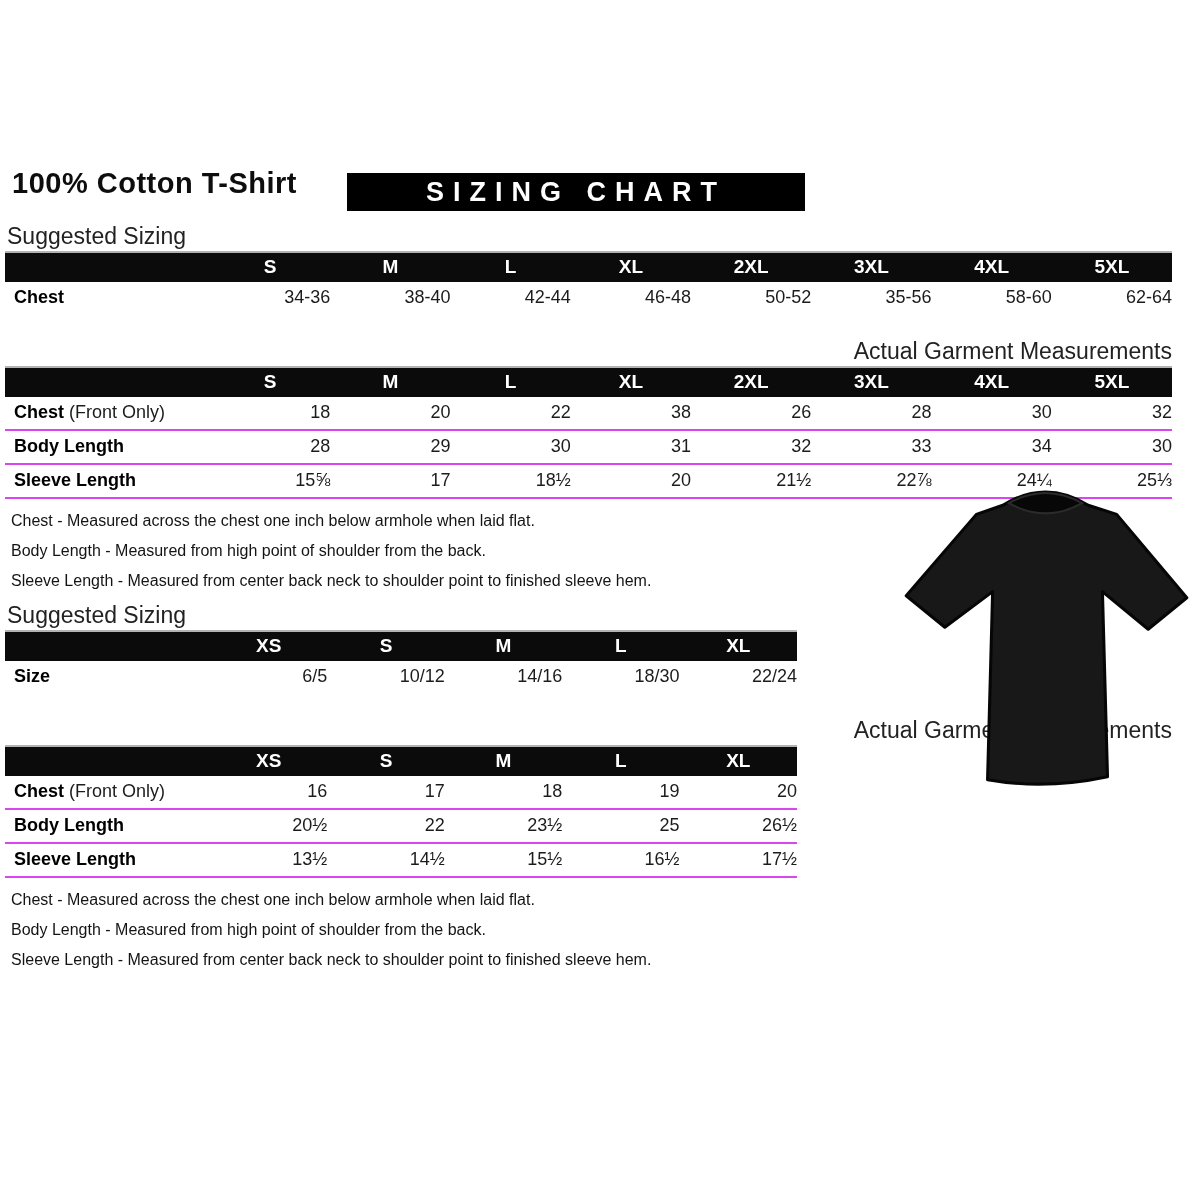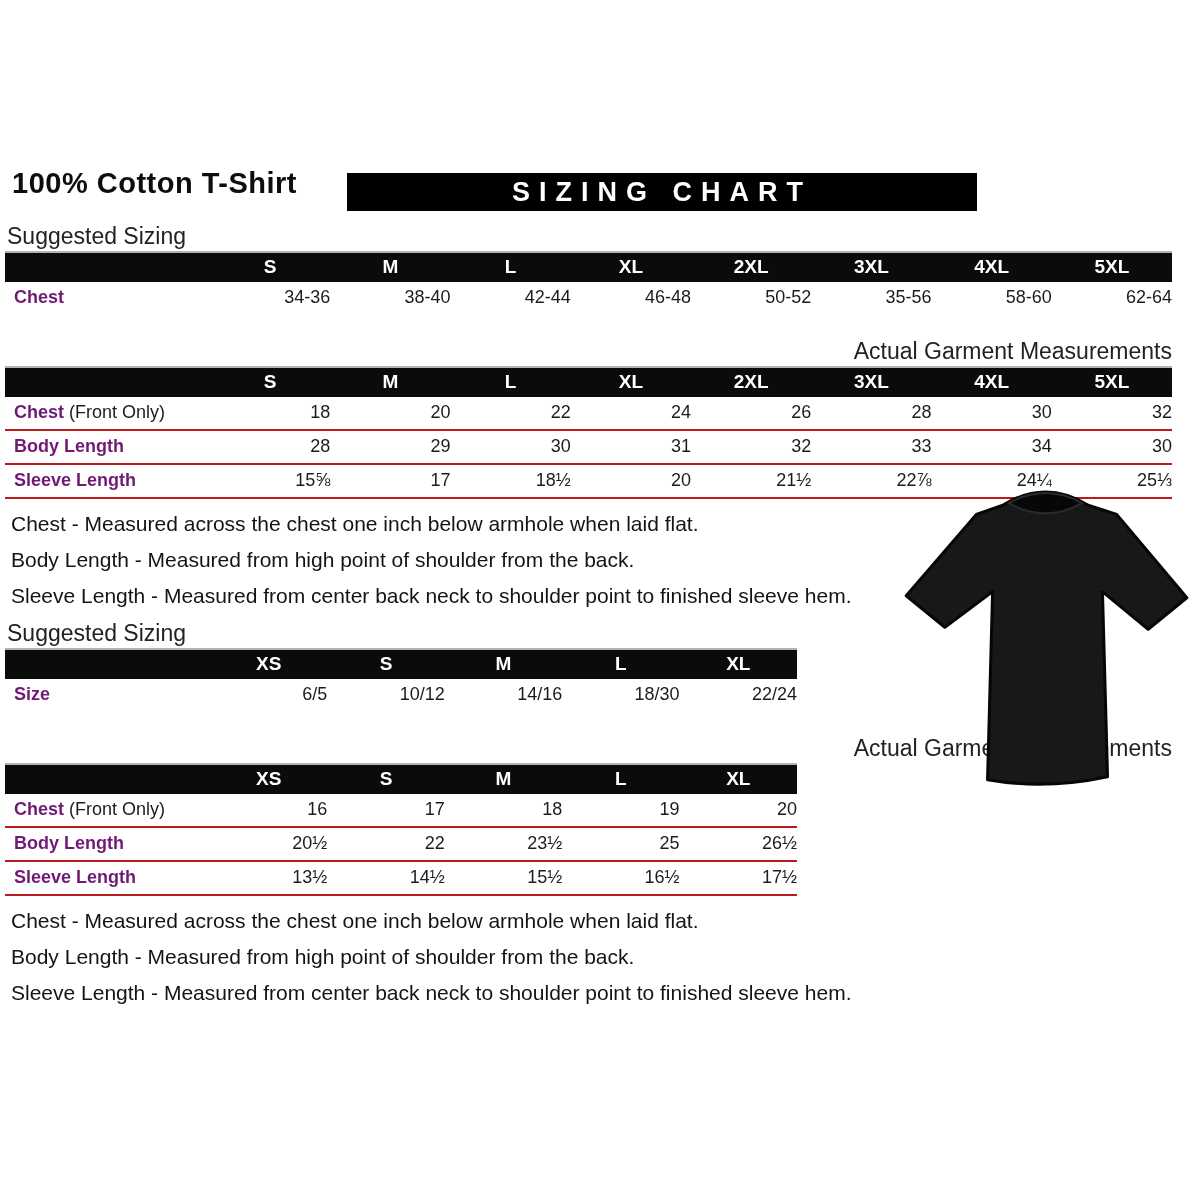"SIZING CHART" .banner { width: 630px -> 458px }
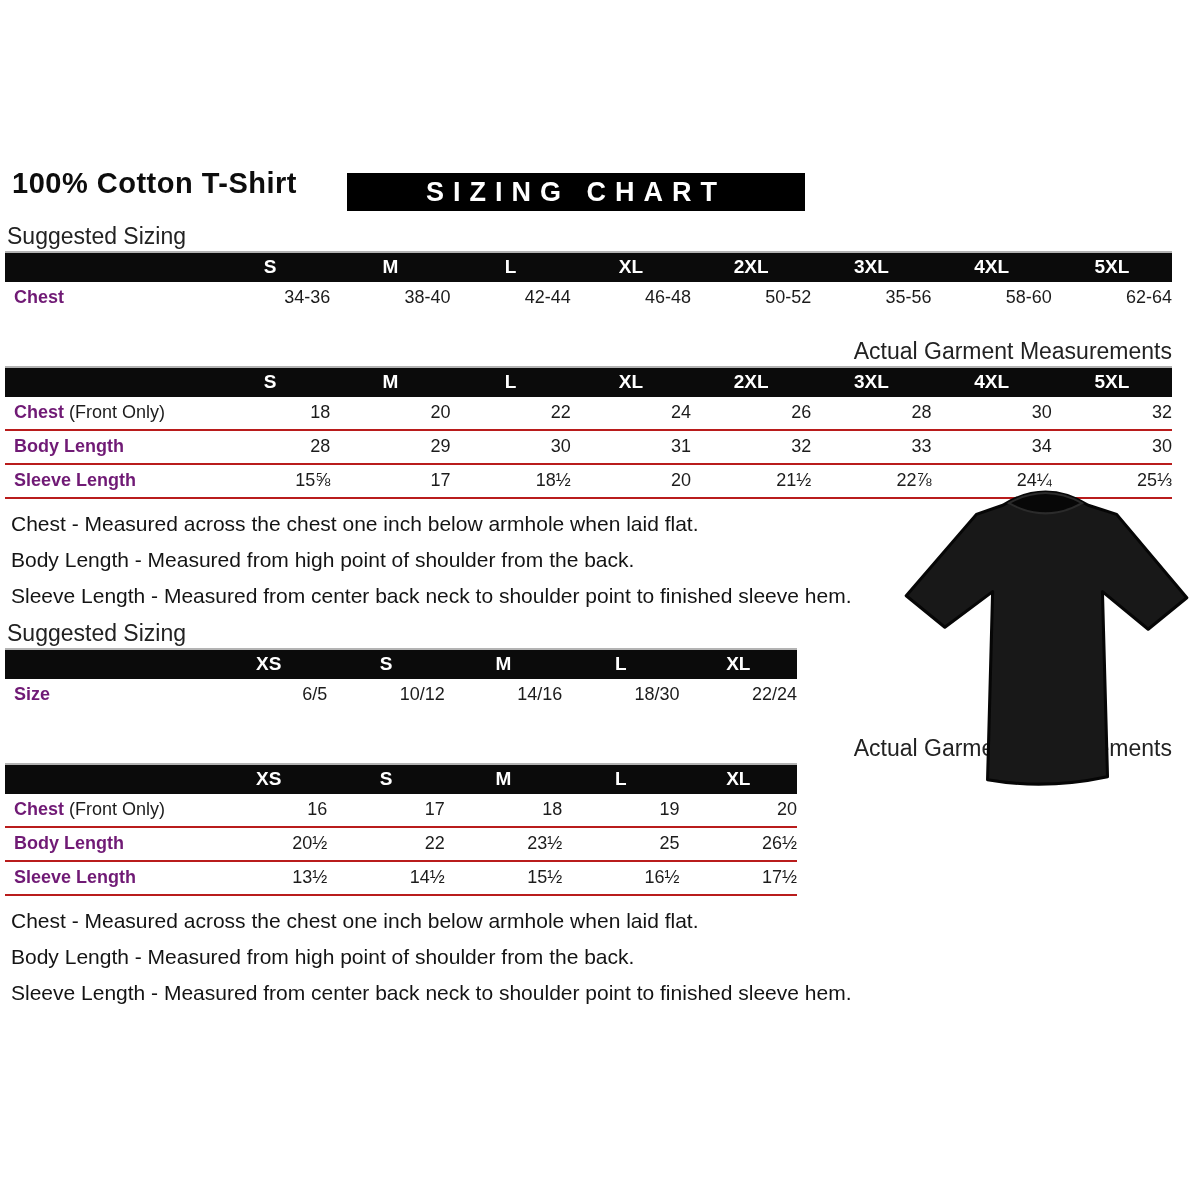"Chest" td.label-col b { color: #701a75 -> #000000 }
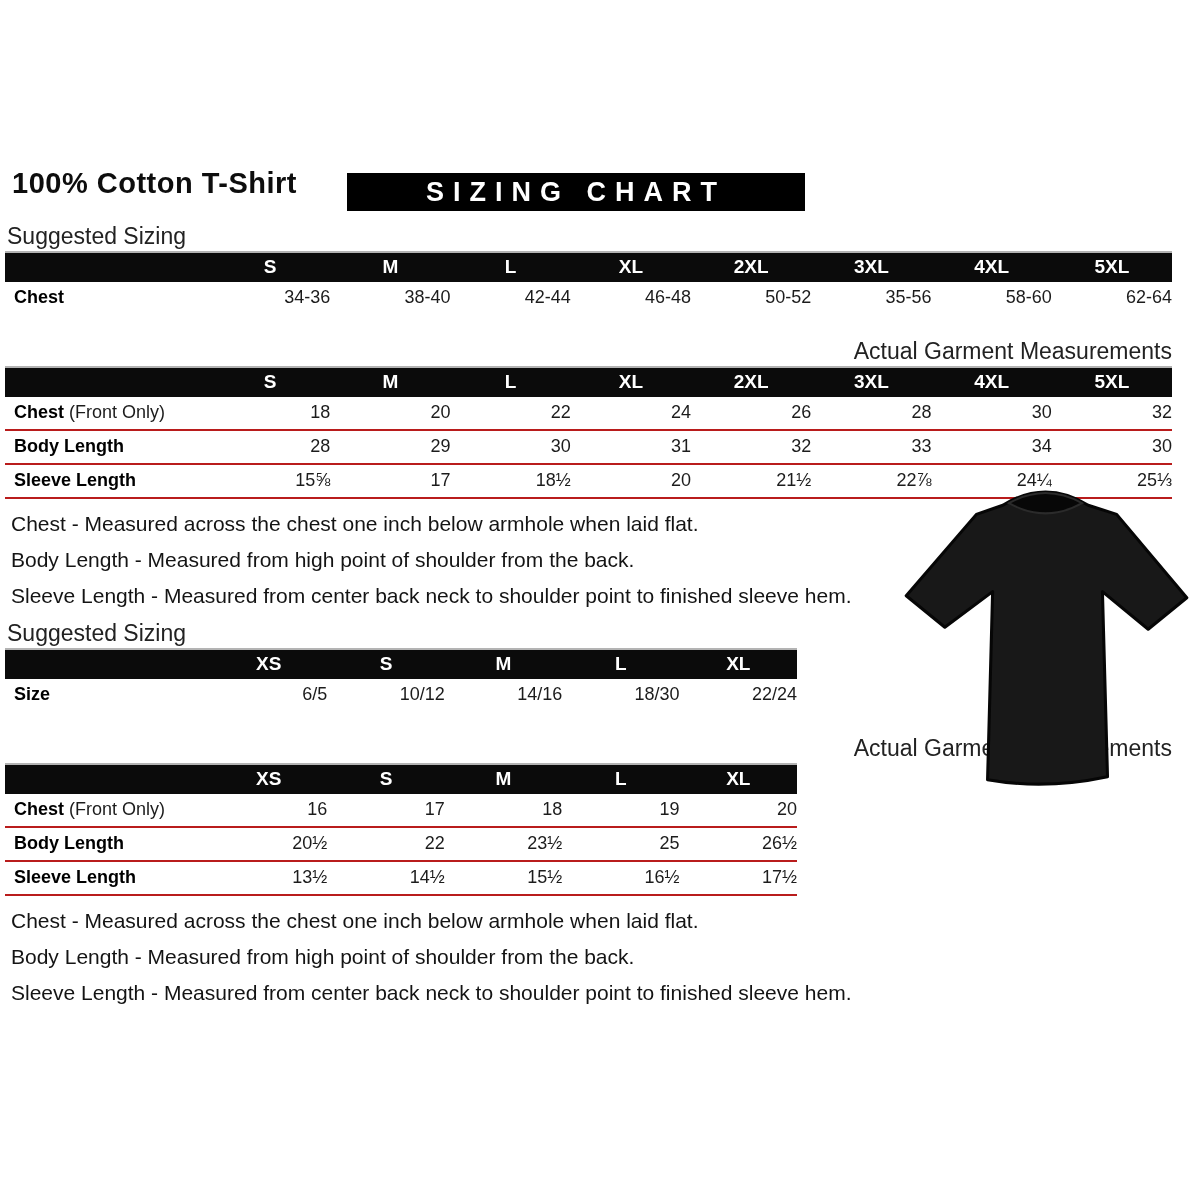"Chest (Front Only)" table.lined tbody tr { border-bottom: 2px solid #b91c1c -> 2px solid #d946ef }
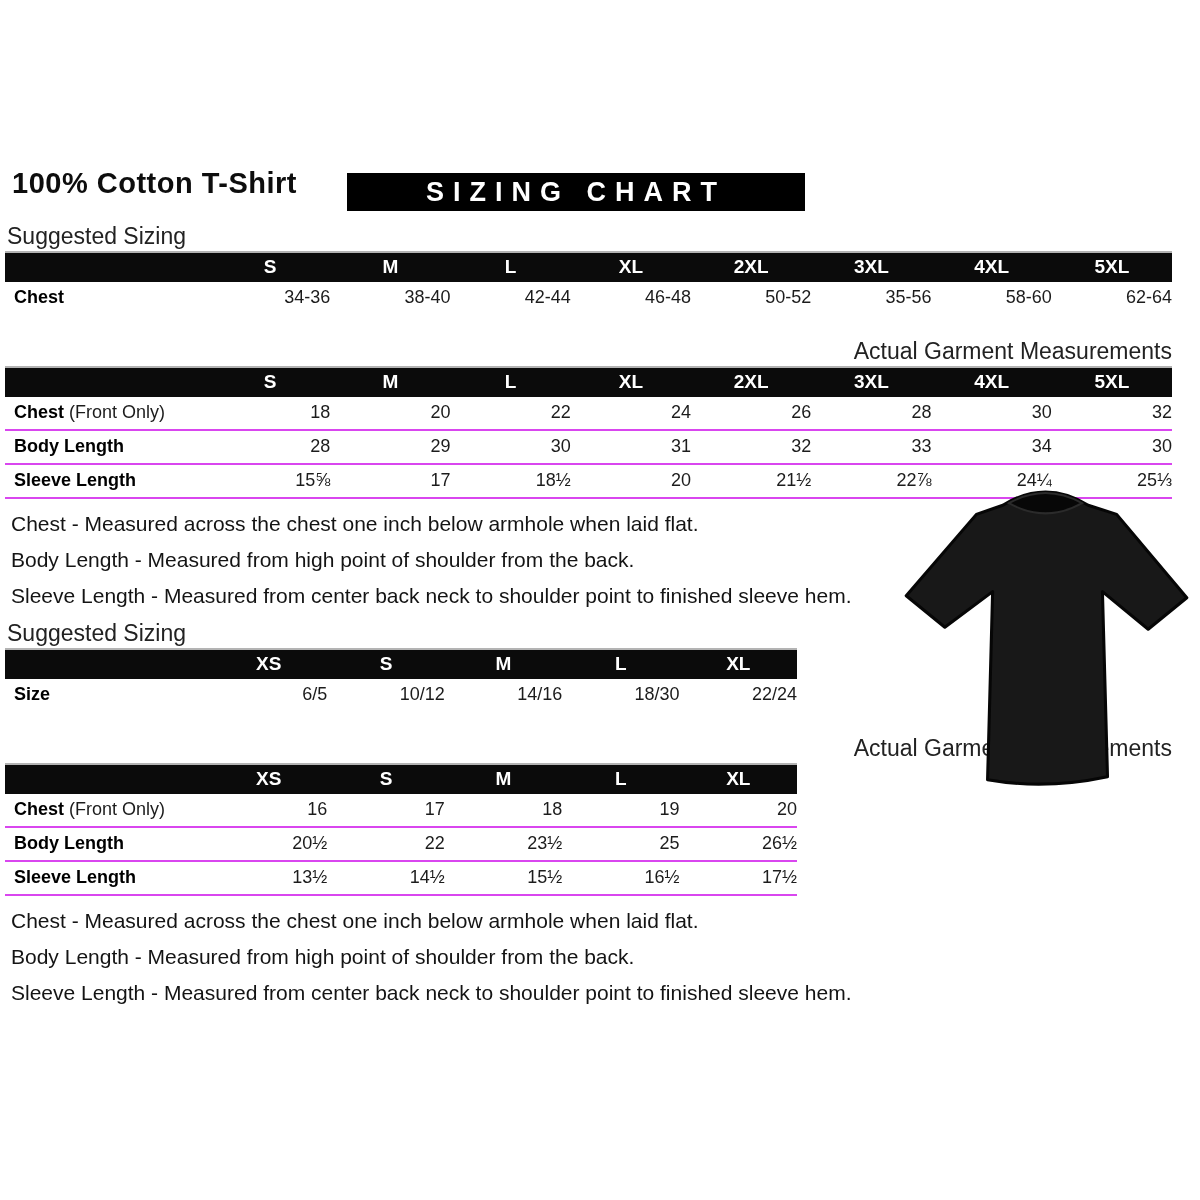"24" td { text: 24 -> 38 }
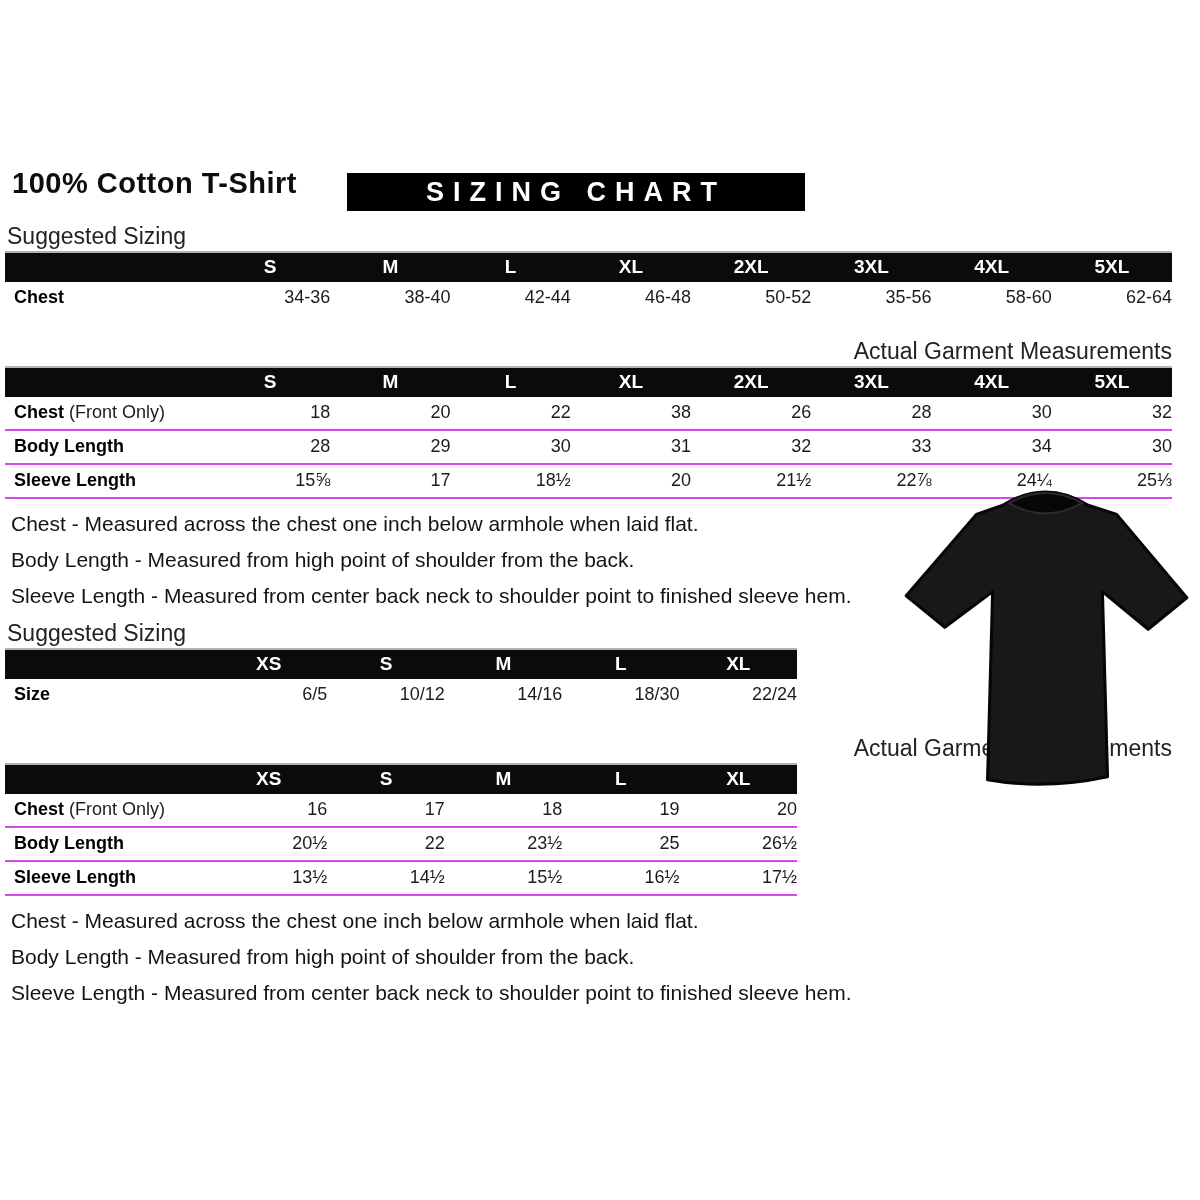"Chest - Measured across the" .notes p { font-size: 21px -> 16px }
